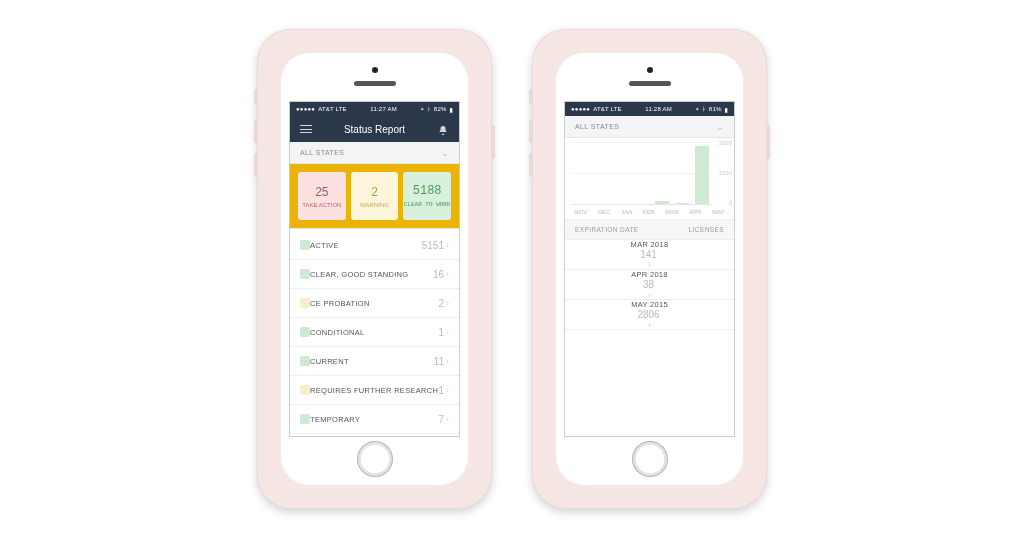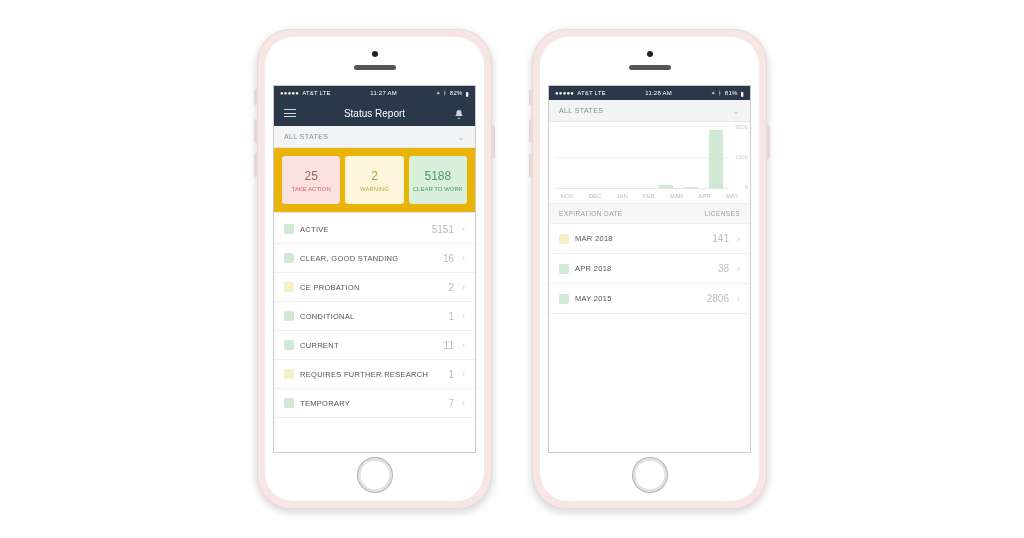"Status Report" .phone { padding: 8px -> 24px }
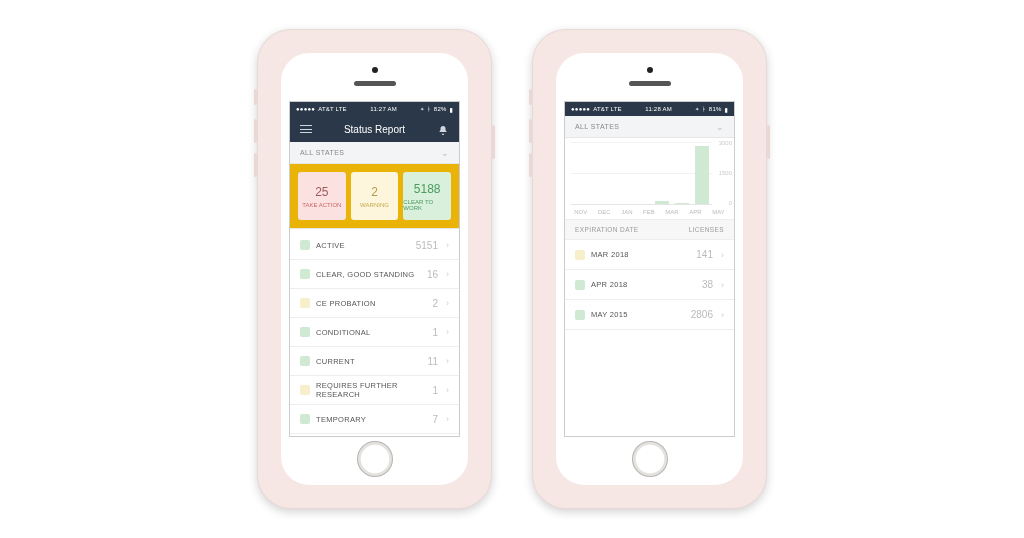"5188" .card-grn { font-family: none -> Liberation Mono, monospace }
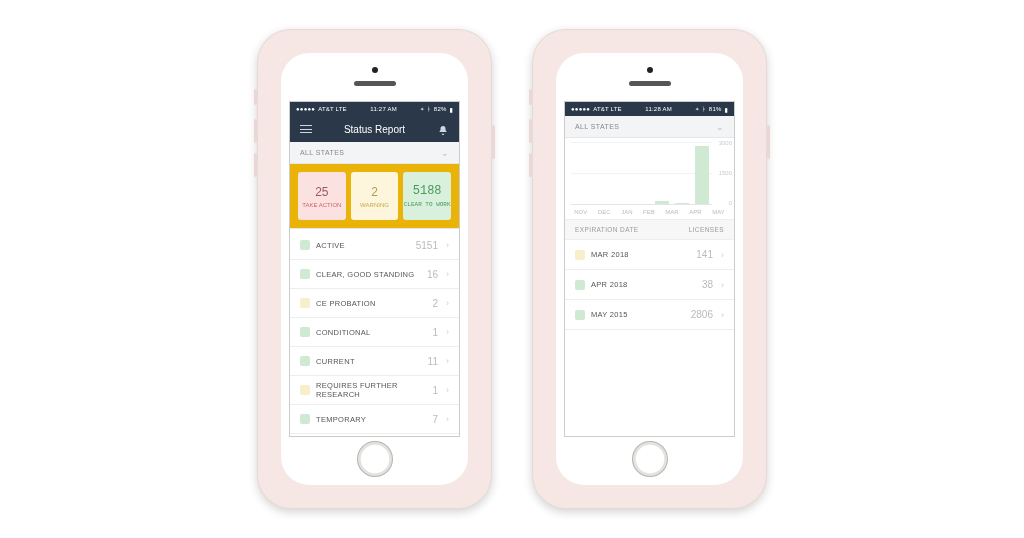"ACTIVE" .row { gap: 6px -> none }
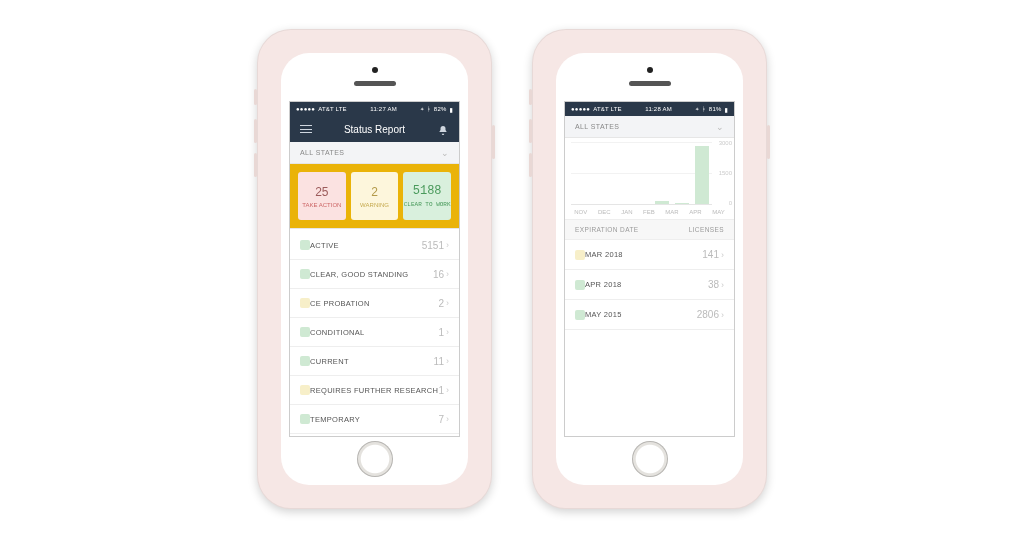"MAR 2018" .elist .row { flex-direction: none -> column }
